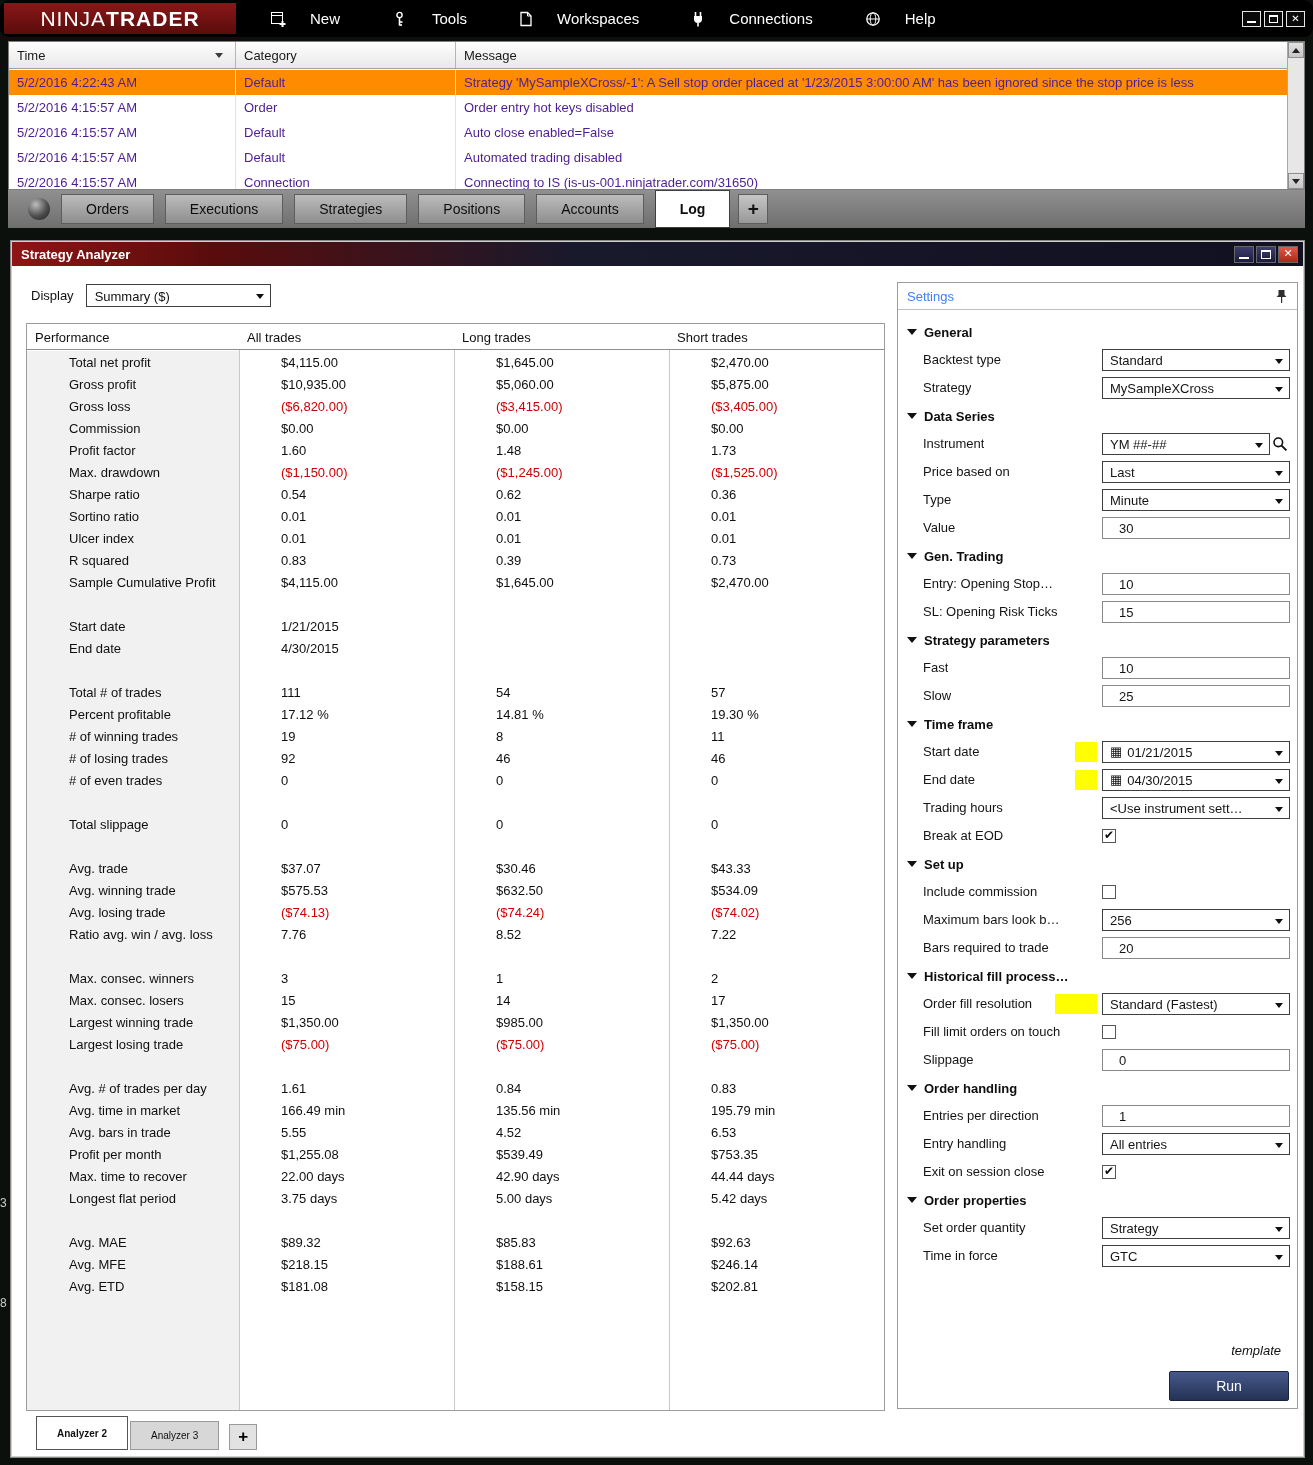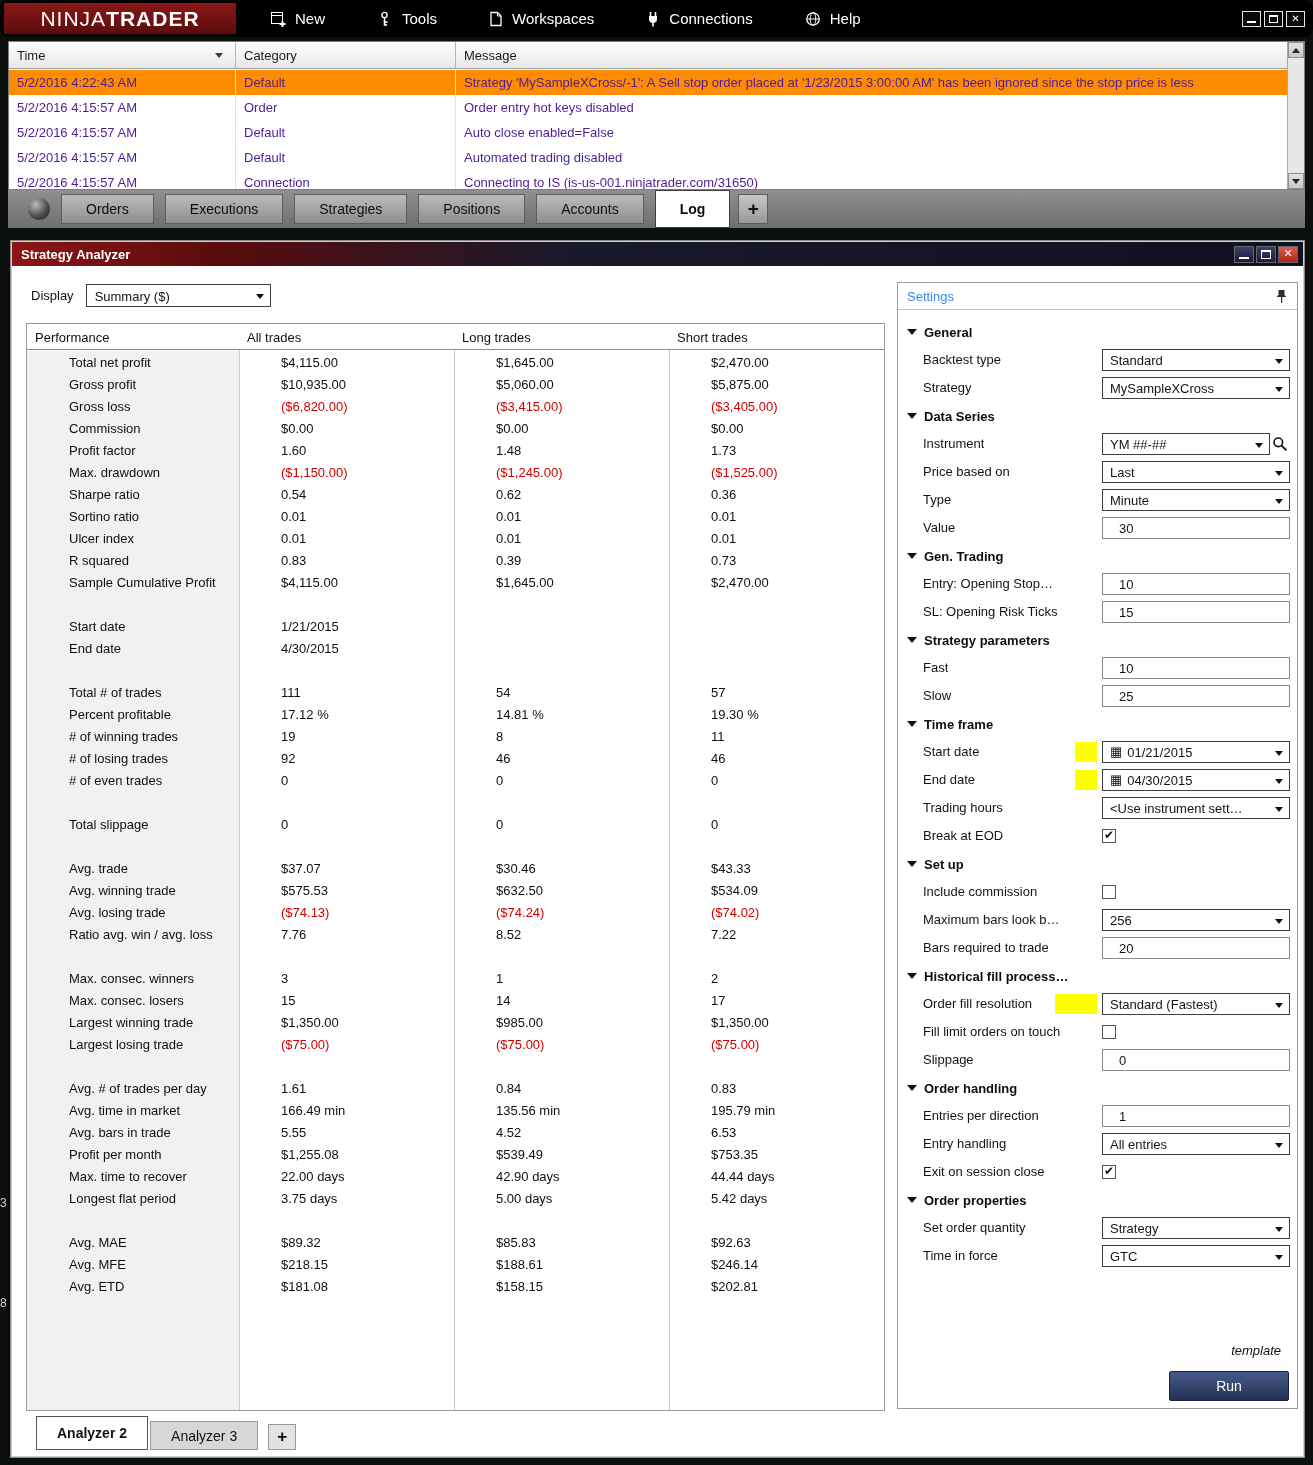"New" .menu-item { gap: 9px -> 24px }
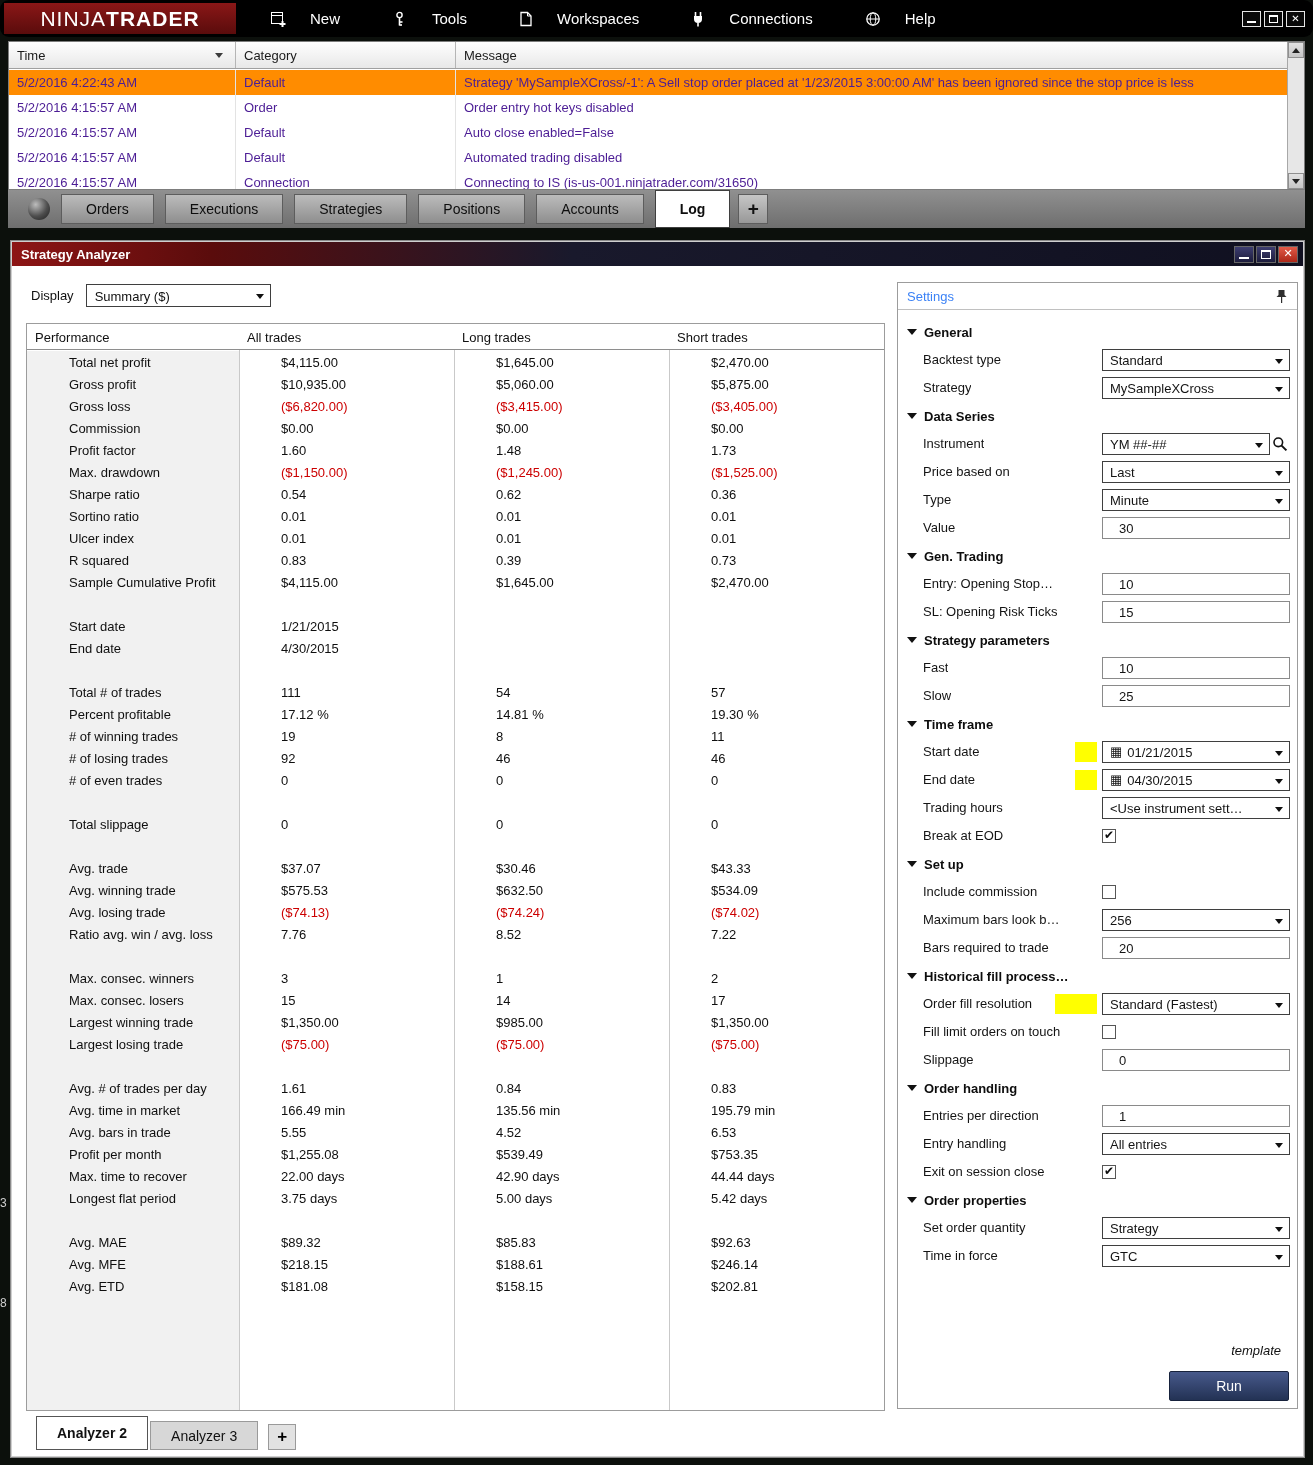"Analyzer 2" .btab { font-size: 14px -> 10px }
